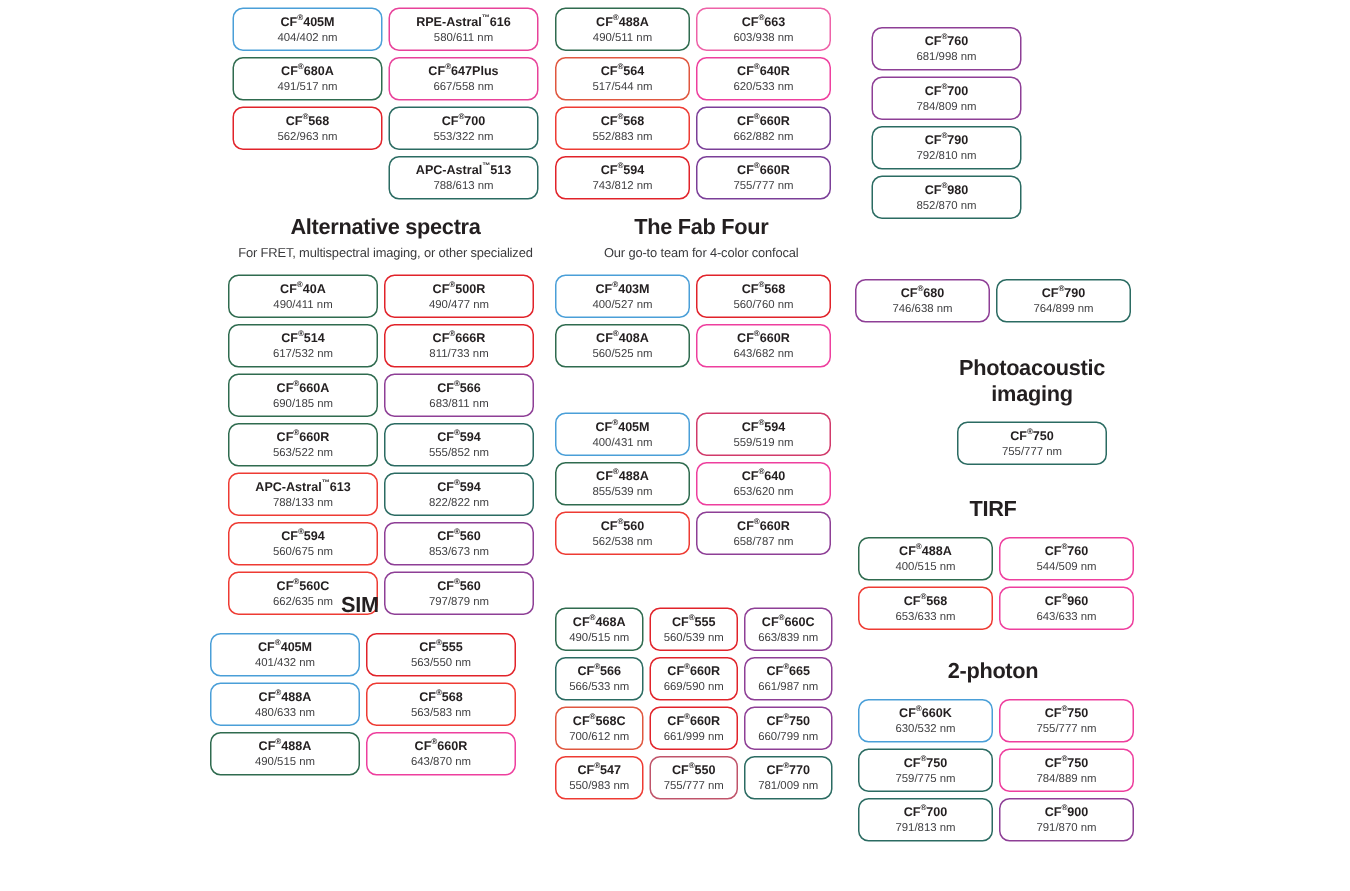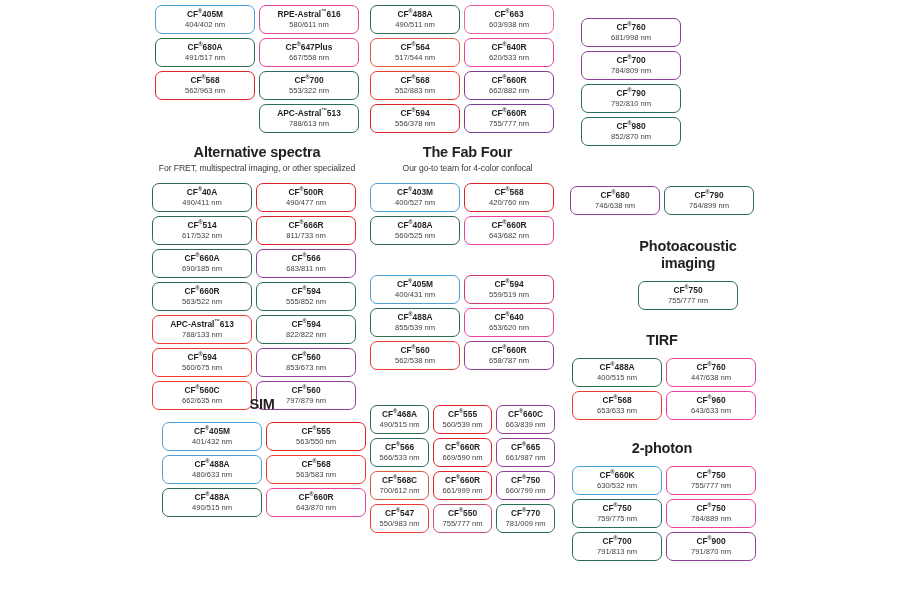"556/378 nm" div.wl { text: 556/378 -> 743/812 }
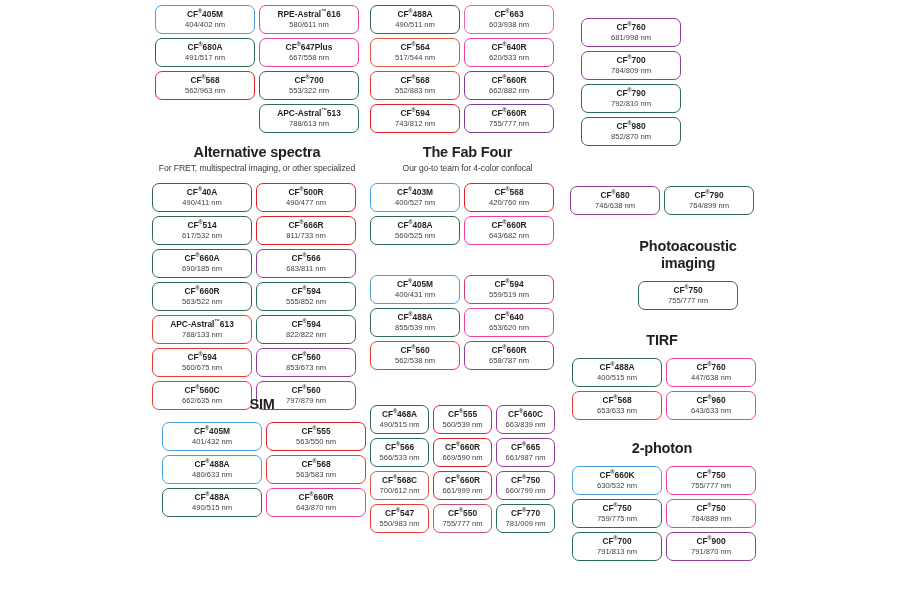"420/760 nm" div.wl { text: 420/760 -> 560/760 }
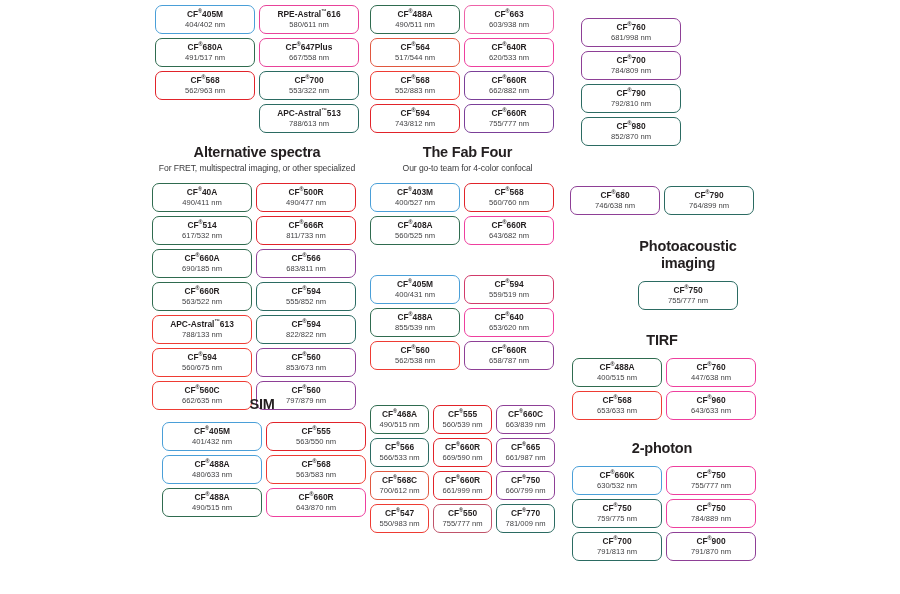"447/638 nm" div.wl { text: 447/638 -> 544/509 }
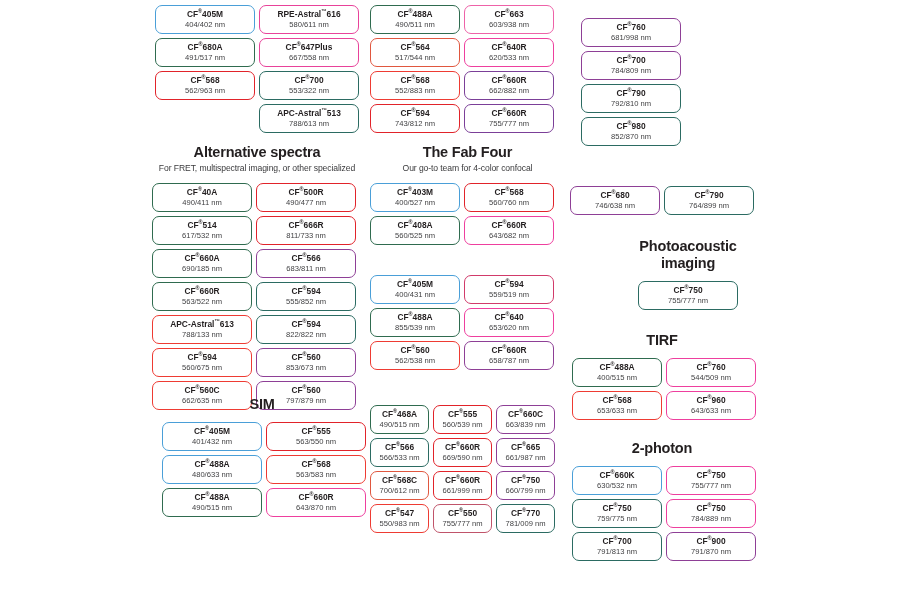"SIM" div.group { left: 162px -> 140px }
